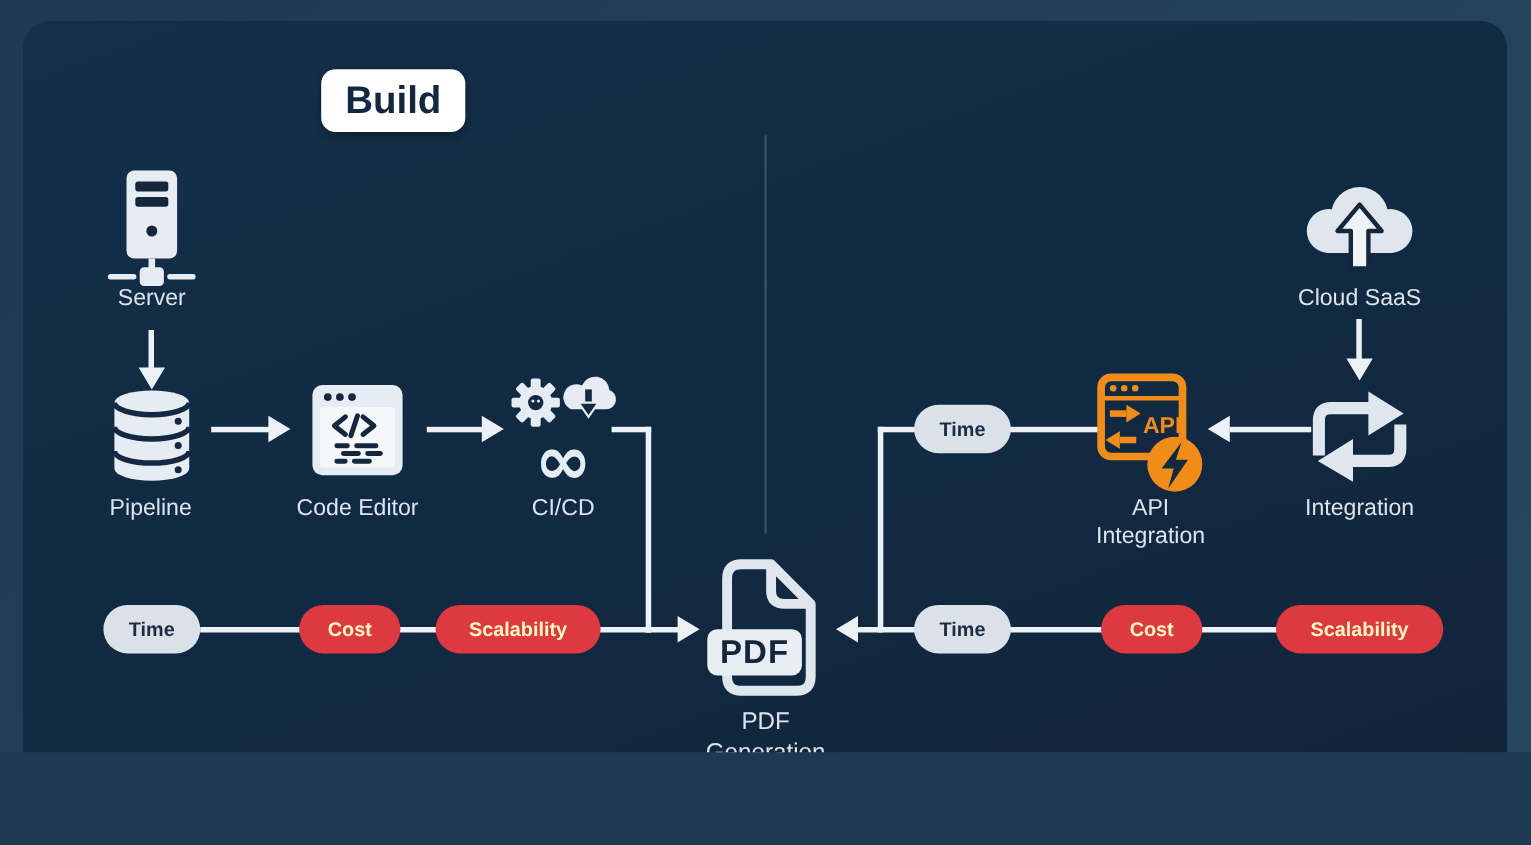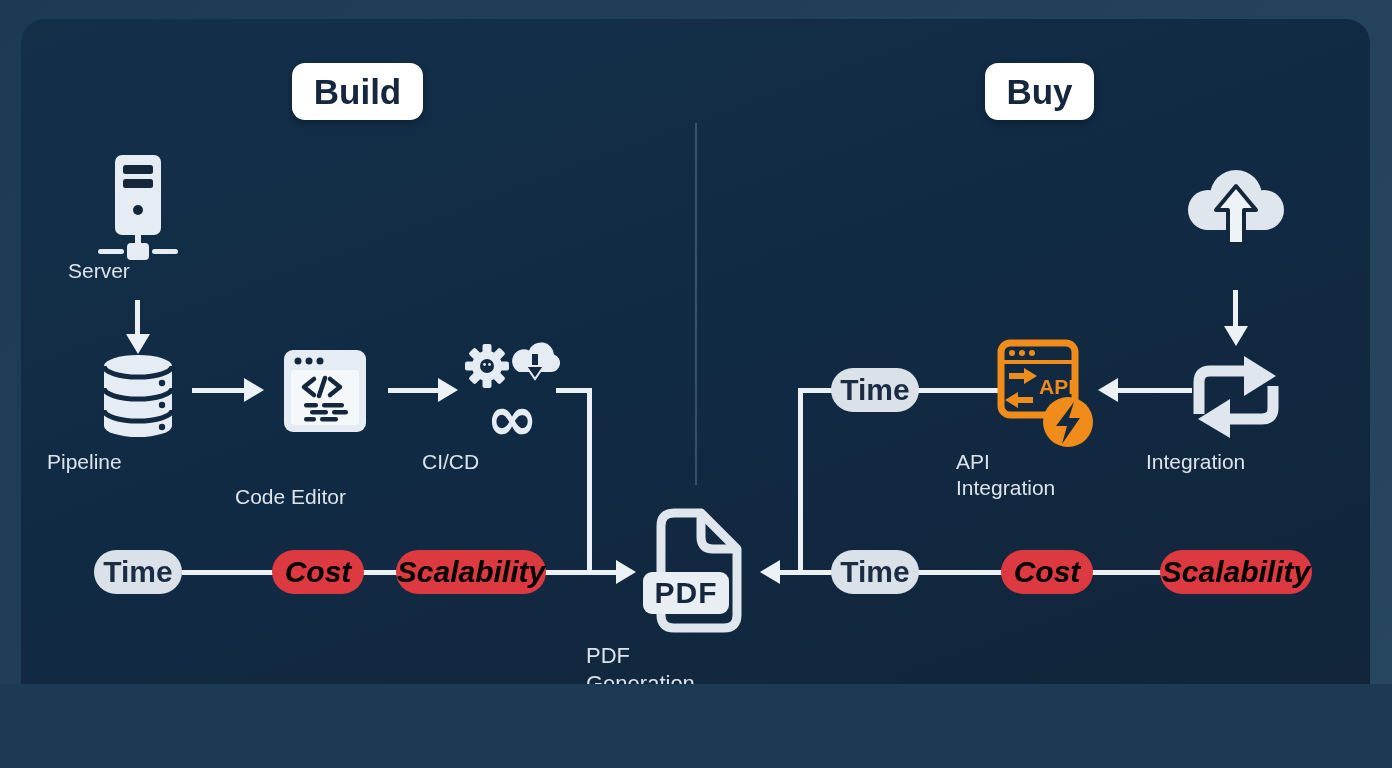"Buy" div.tag { html: <div>Buy</div> -> none }
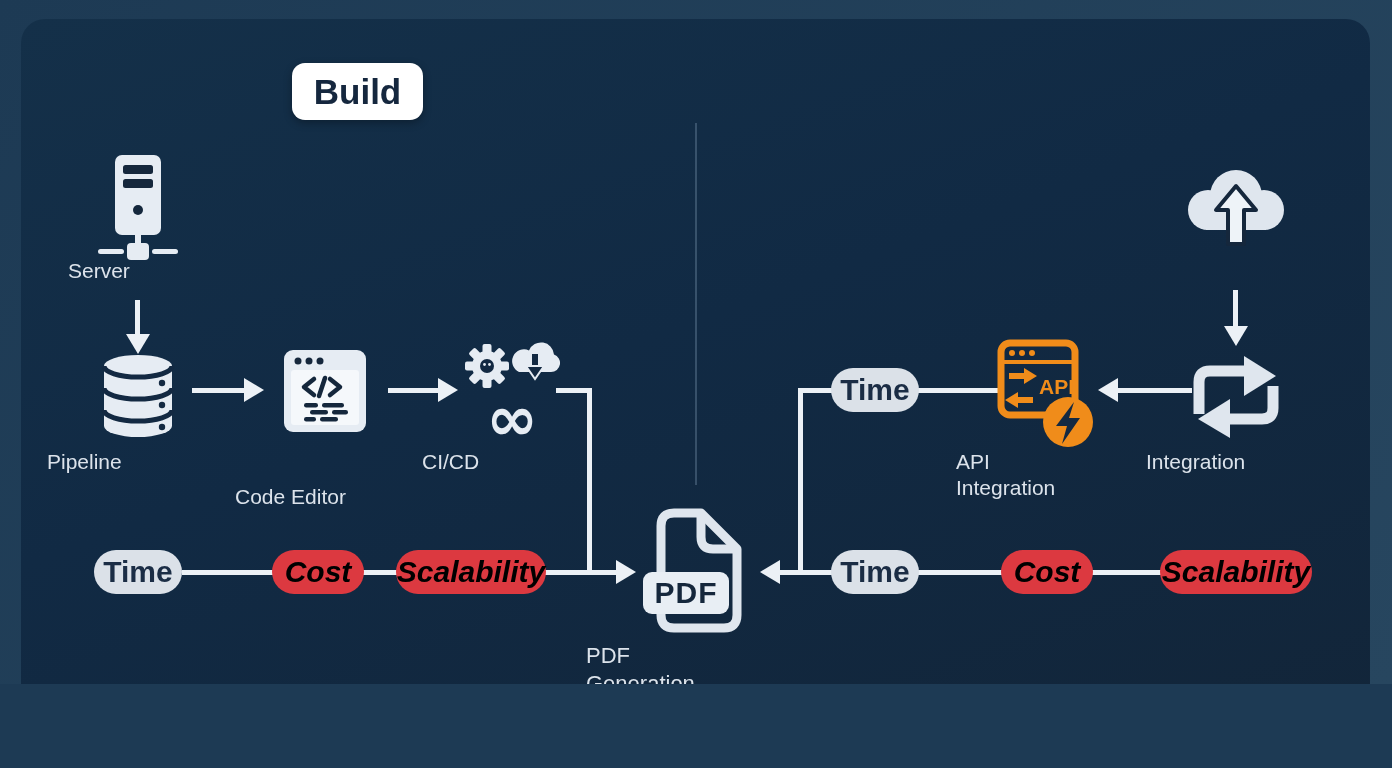"Server" .label { text-align: none -> center }
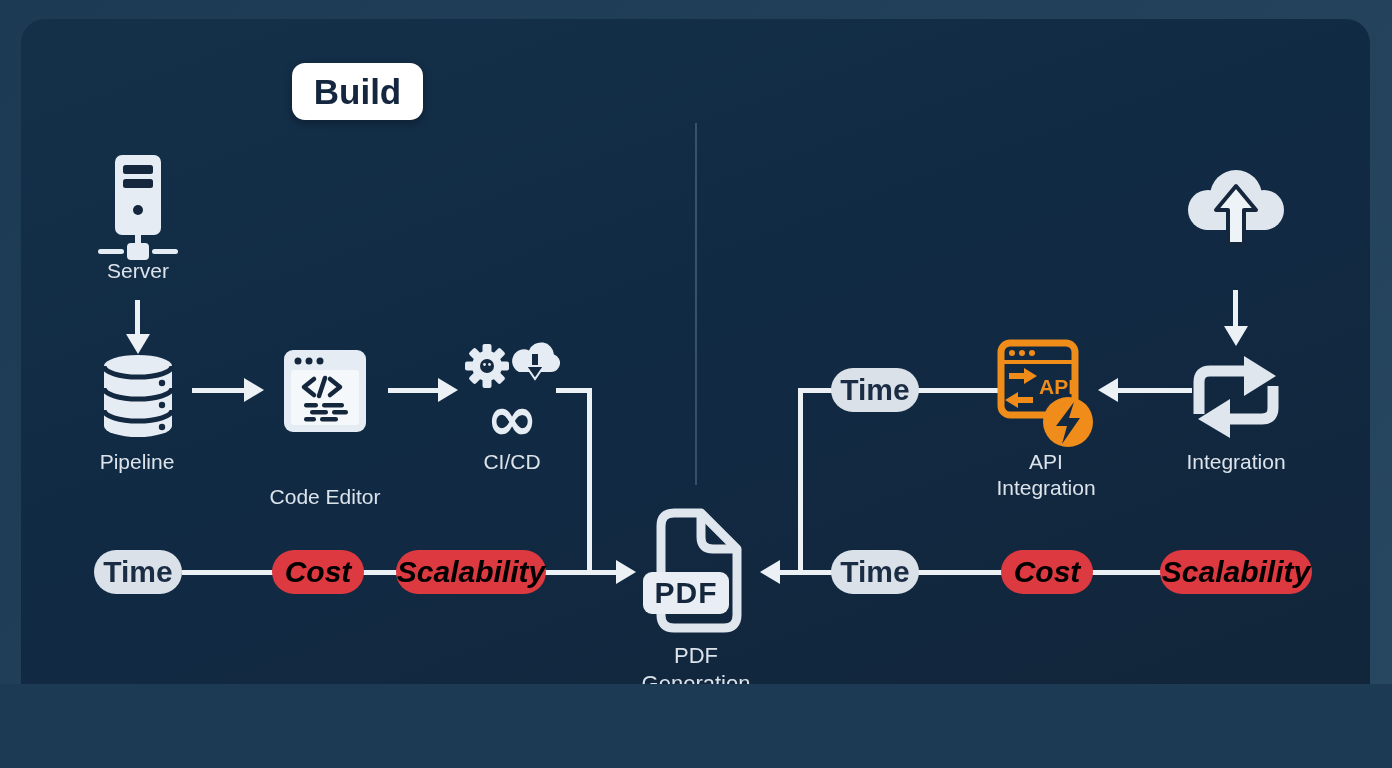"Cloud SaaS" div.label { html: none -> <div>Cloud SaaS</div> }
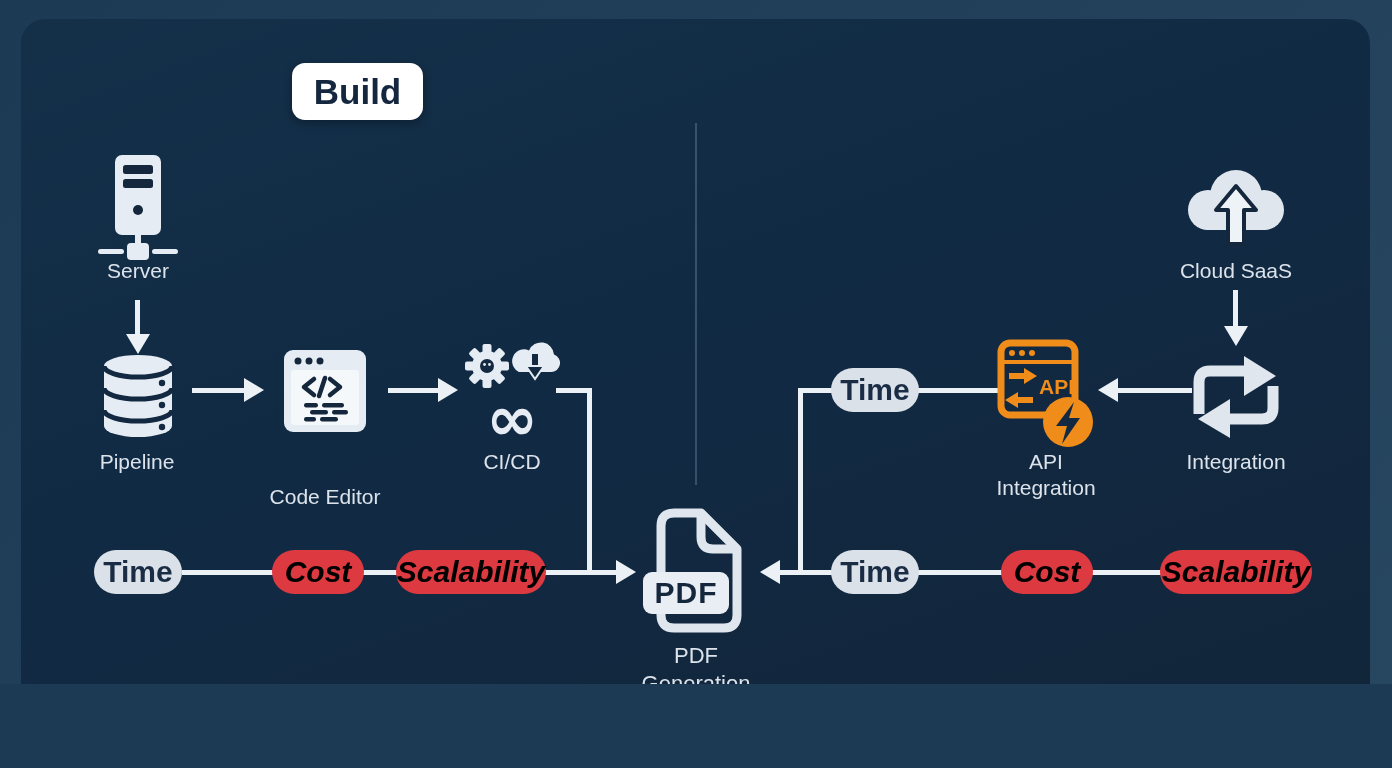"Time" .pill { font-size: 30px -> 18px }
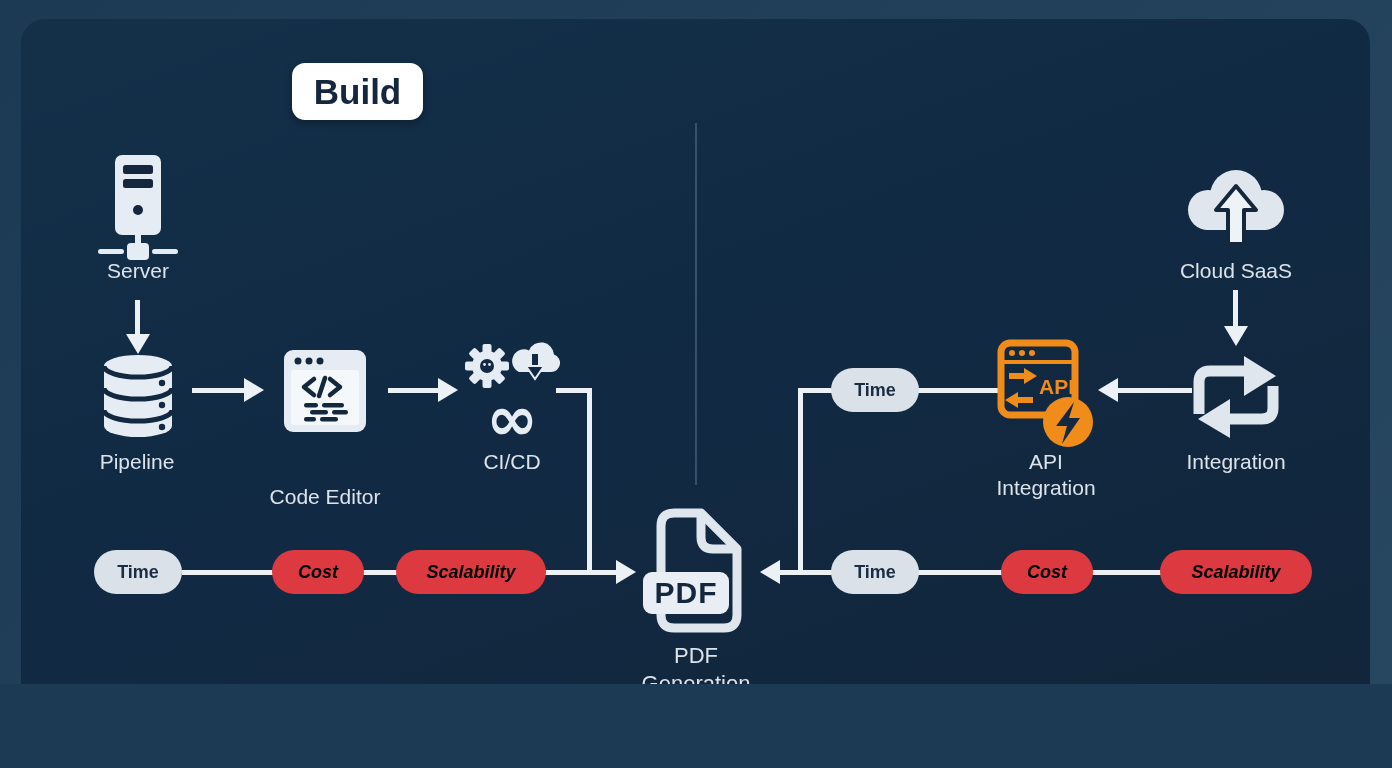"Code Editor" div.label { margin-top: 35px -> none }
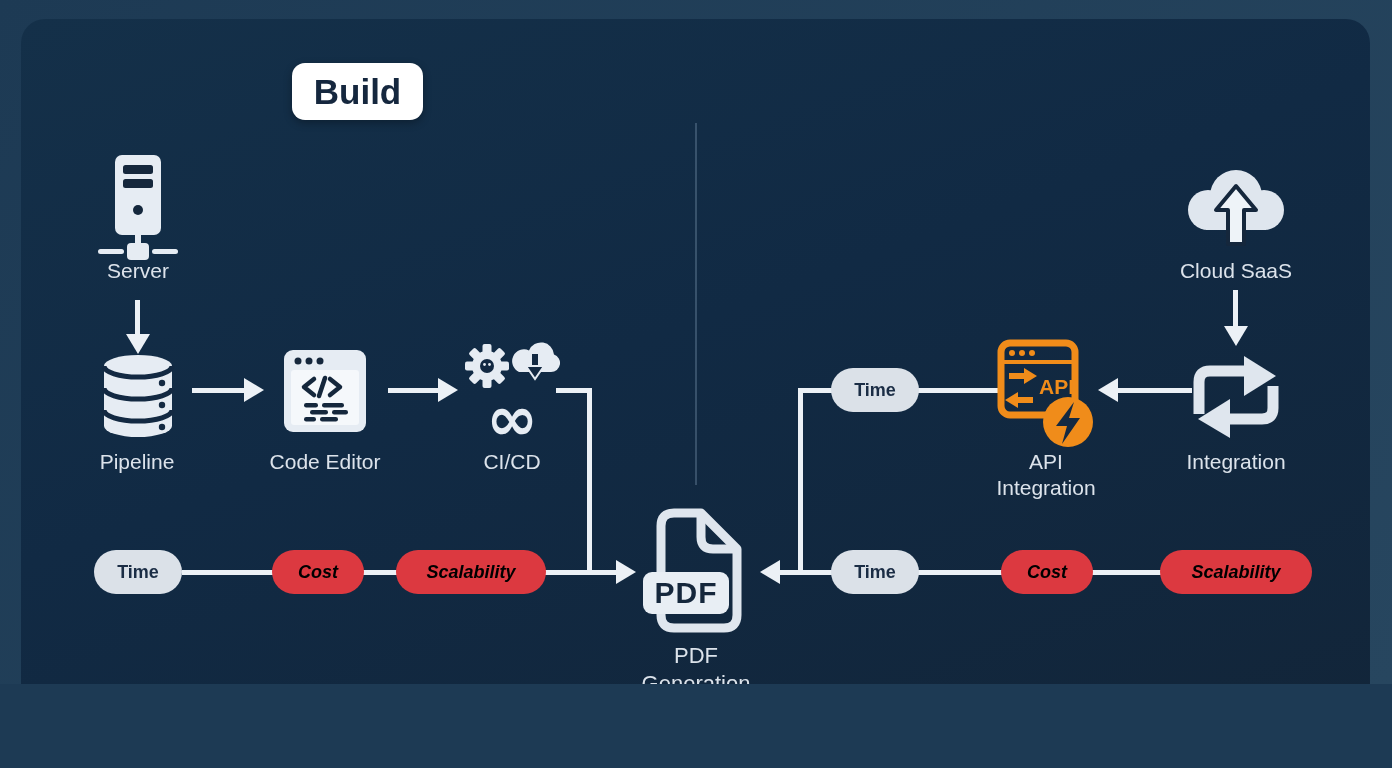"Cost" .pill.red { color: #000000 -> #fef9c3; font-style: italic -> none }
